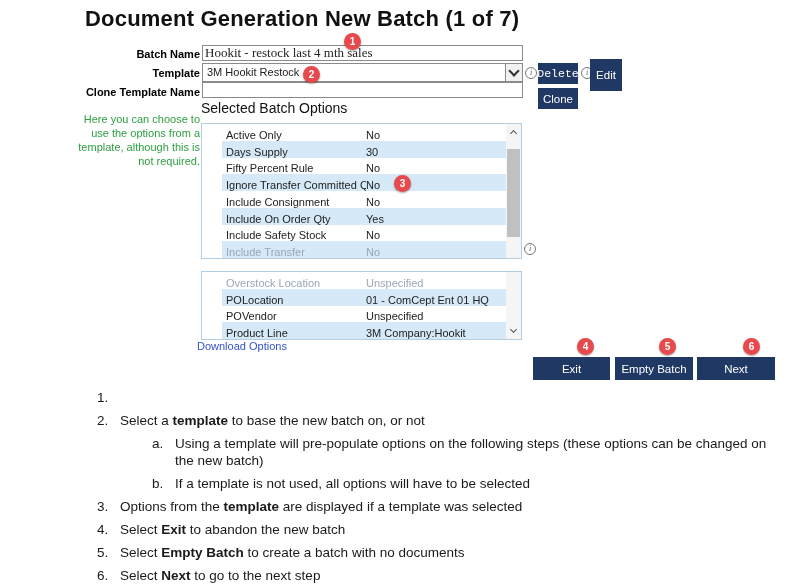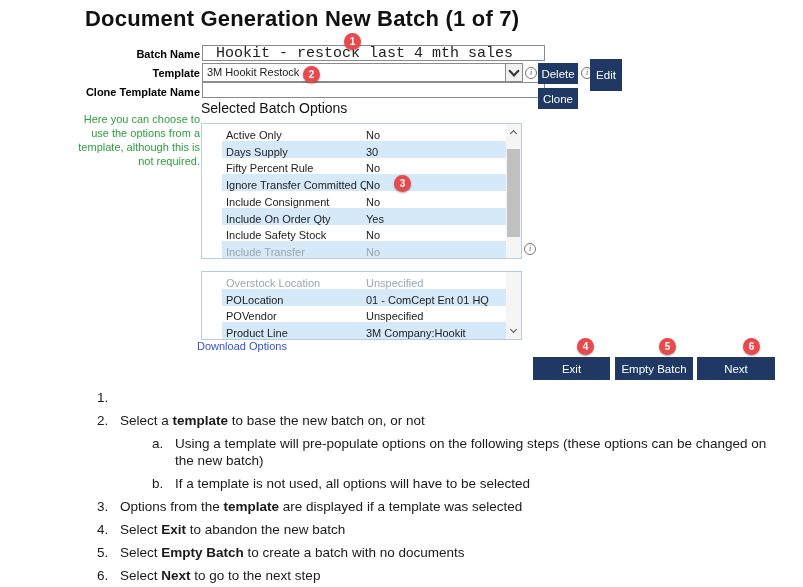"Hookit - restock last 4" .tinput { font-family: Liberation Mono, monospace -> Liberation Serif, serif; font-size: 15px -> 13px; padding: 0 13px -> 0 2px }
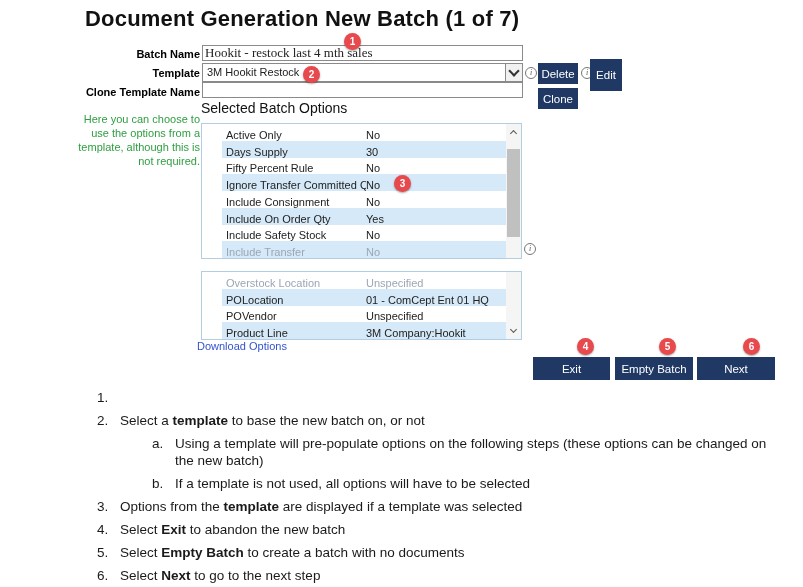"Delete" button.navy { font-family: none -> Liberation Mono, monospace }
